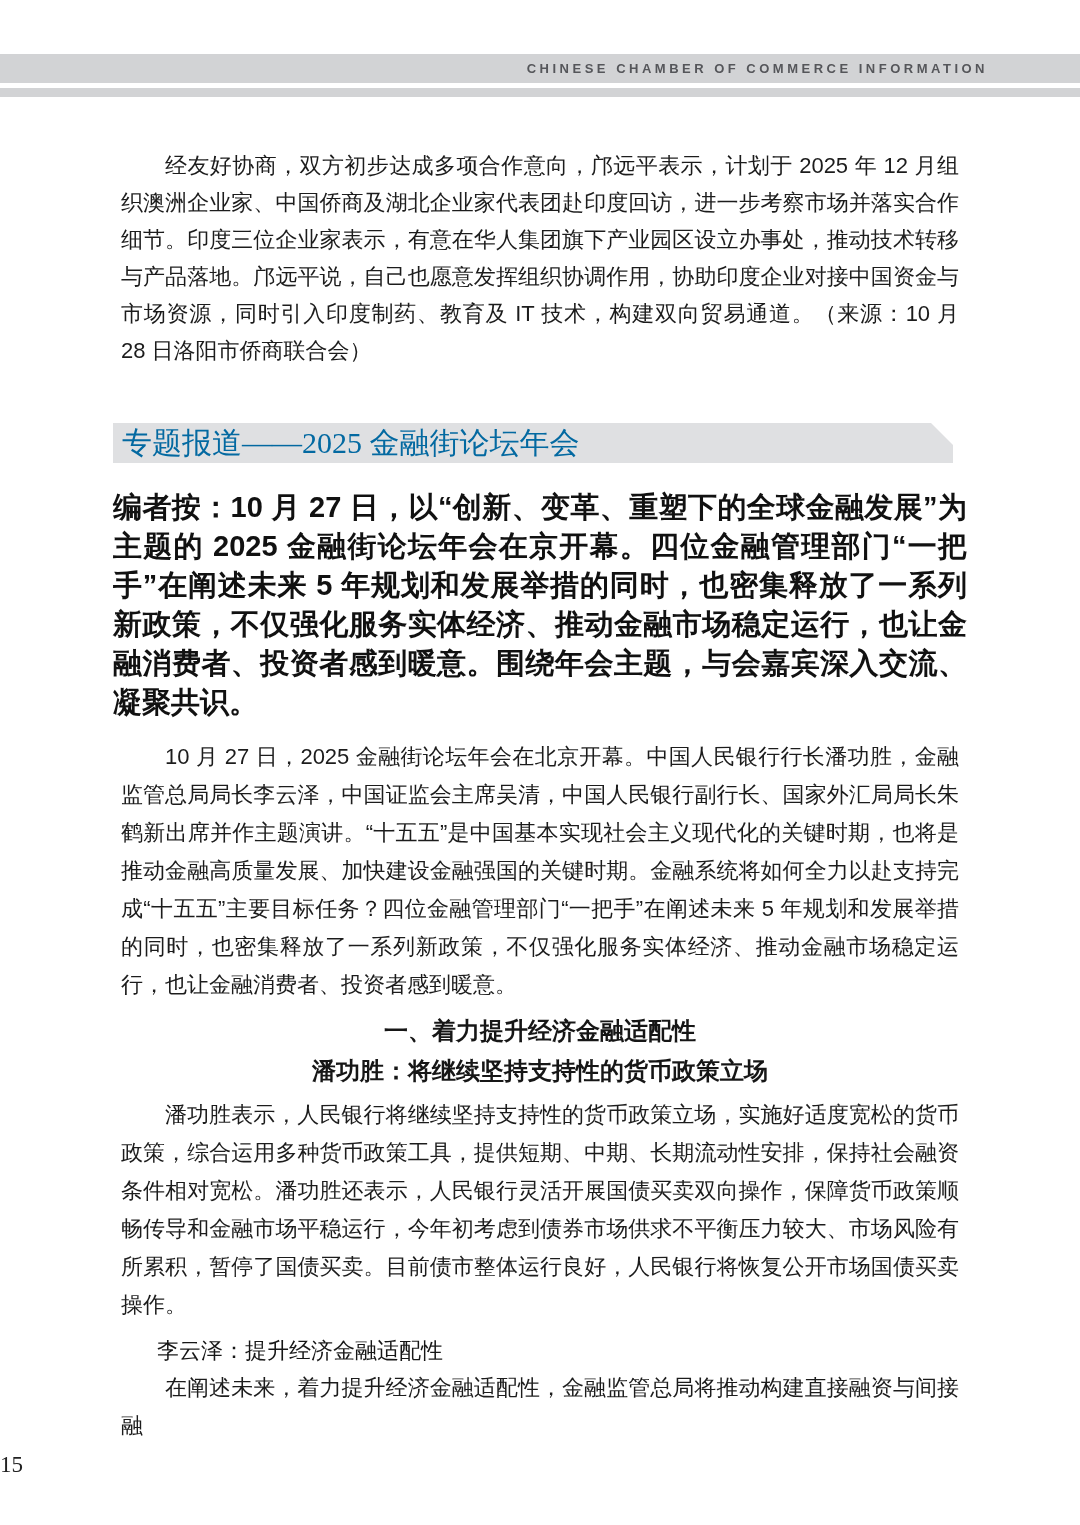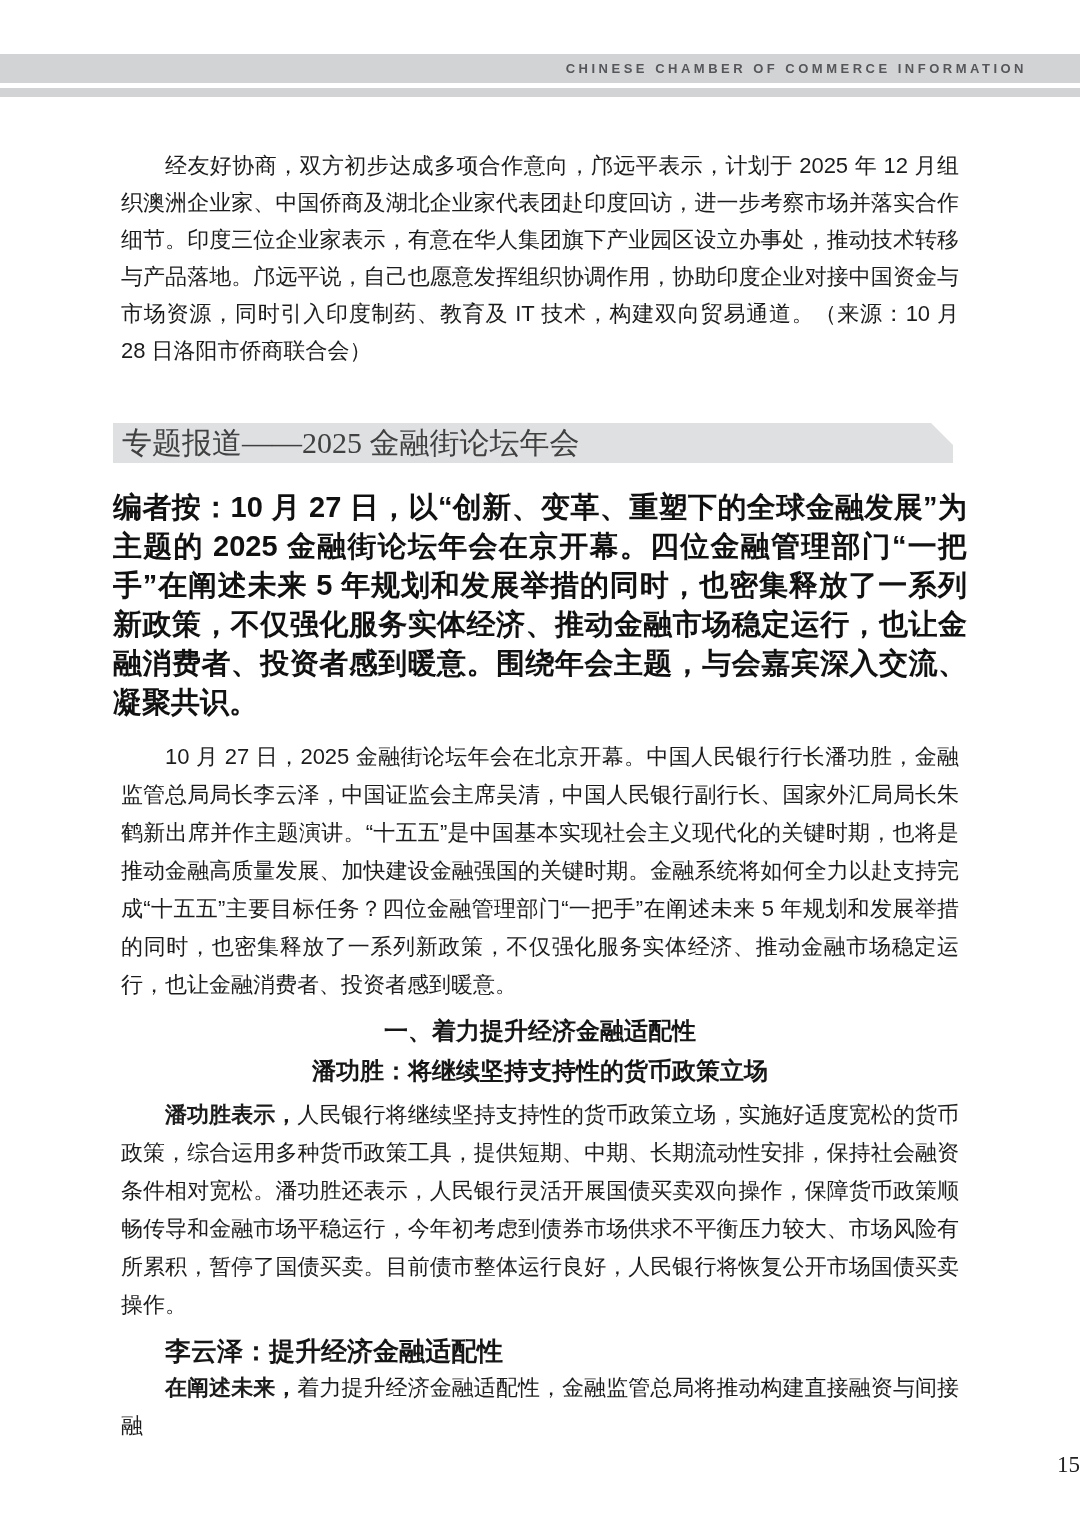"CHINESE CHAMBER OF COMMERCE INFORMATION" .header-bar1 { padding-right: 53px -> 92px }
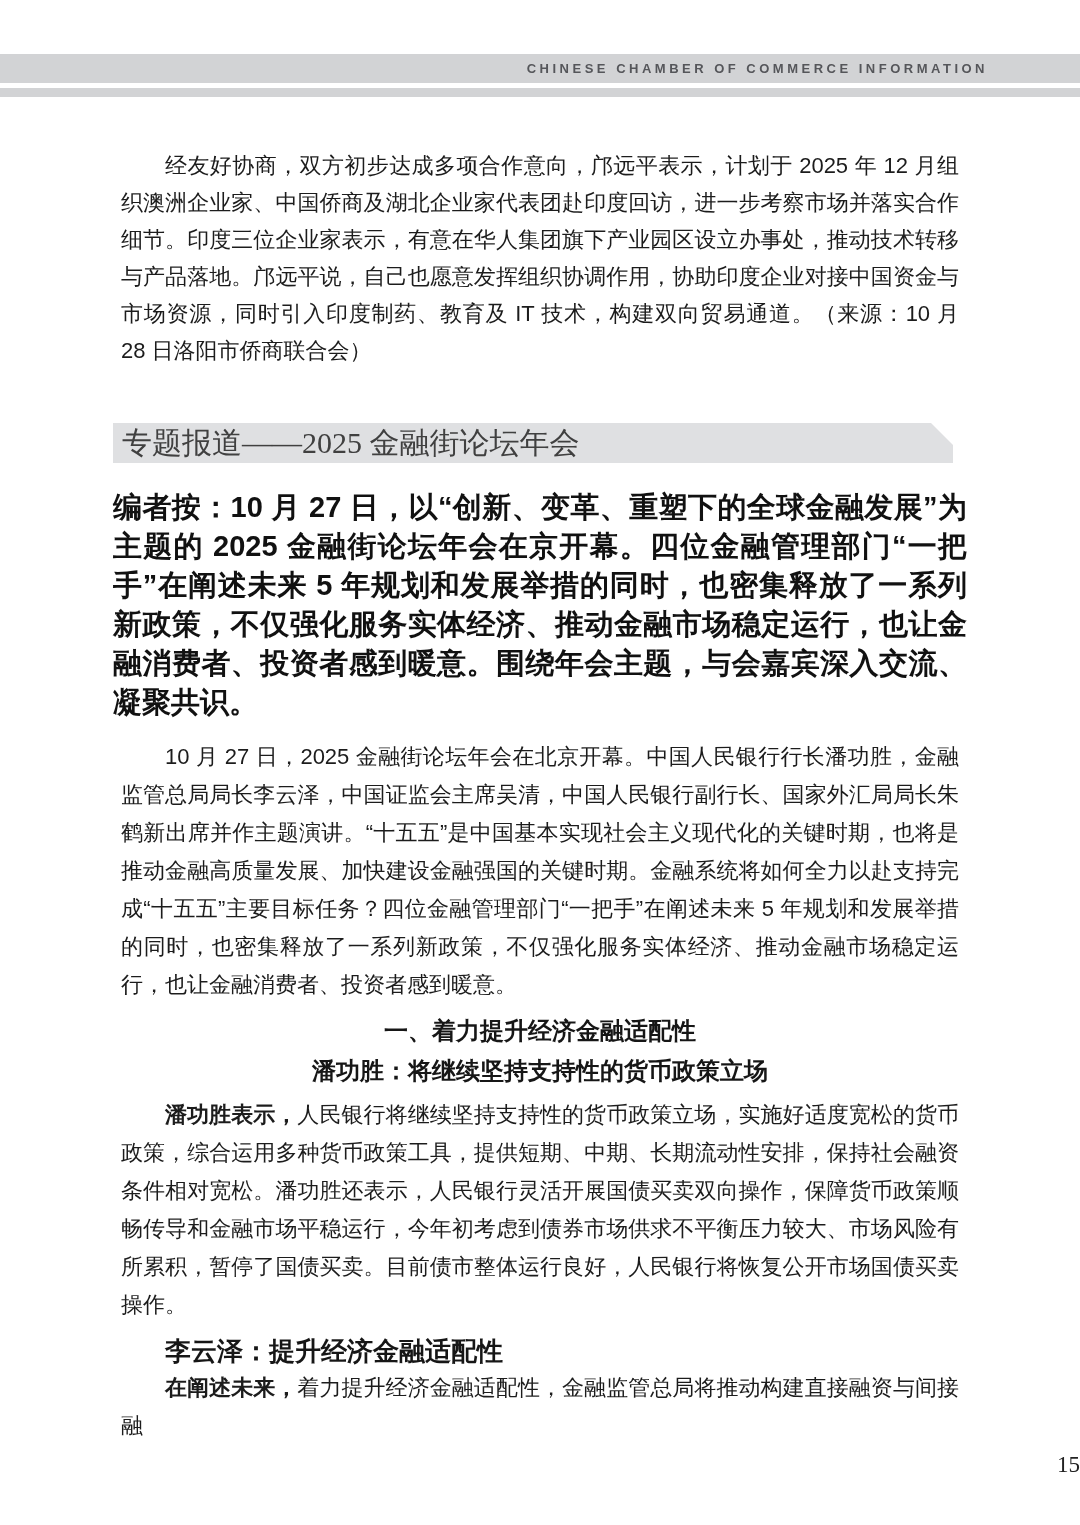"专题报道——2025 金融街论坛年会" .section-banner { color: #404040 -> #0369a1 }
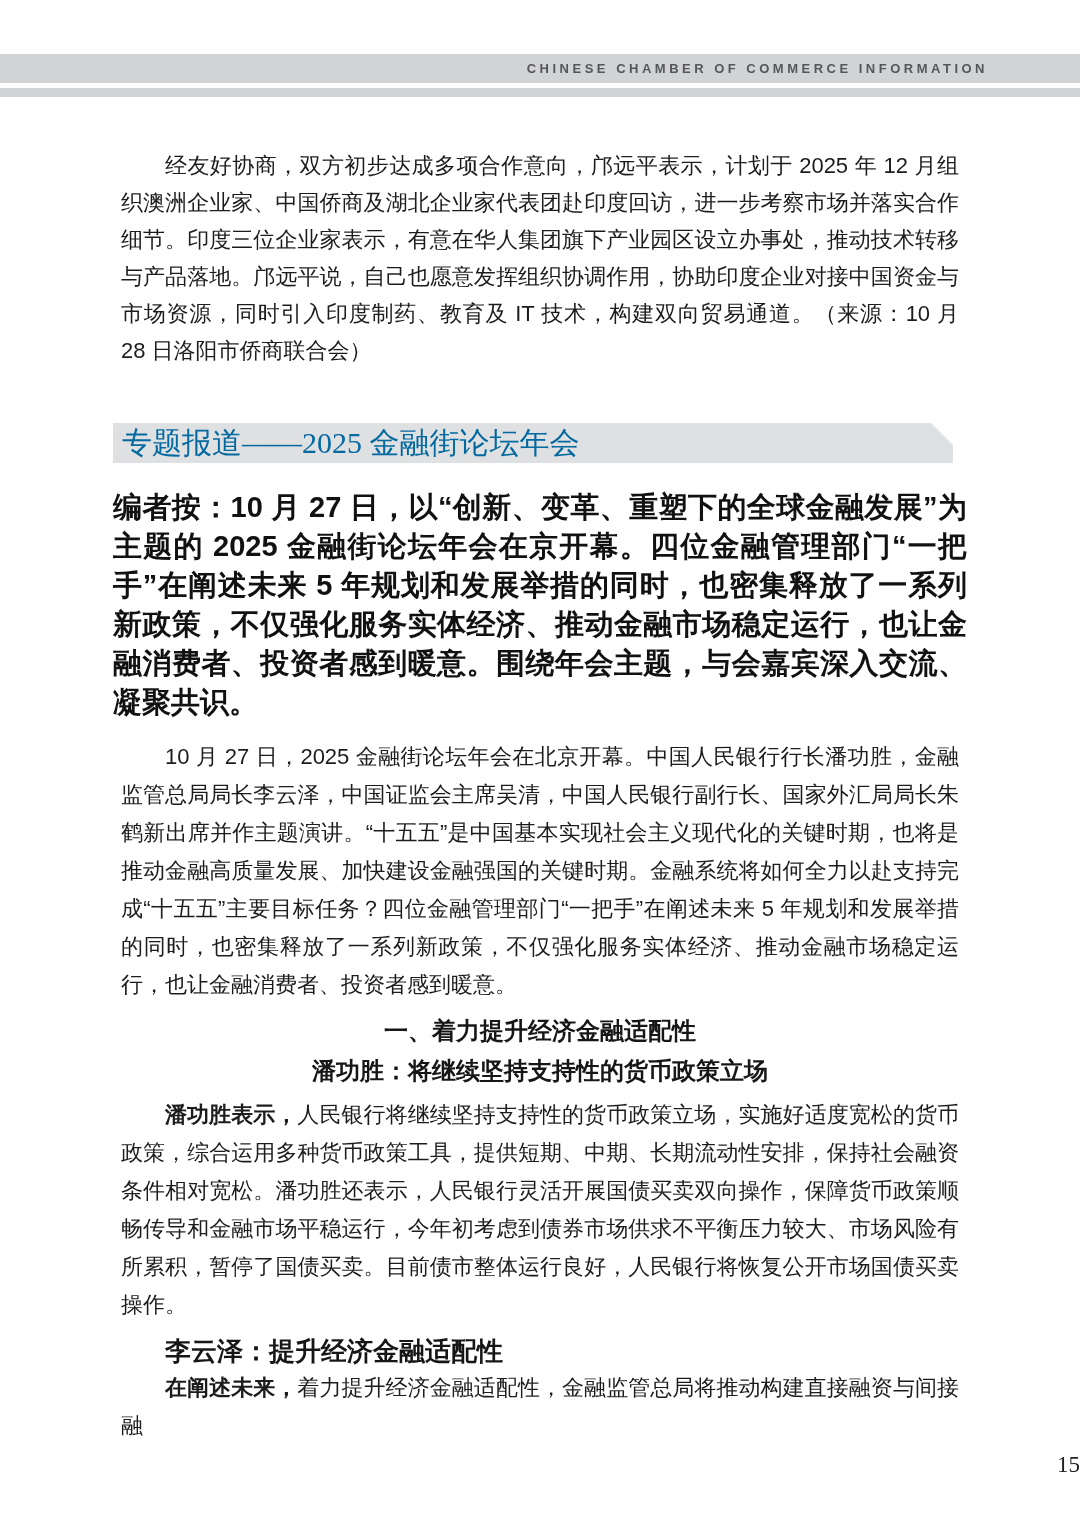"潘功胜表示，" .lead-bold { font-weight: bold -> normal }
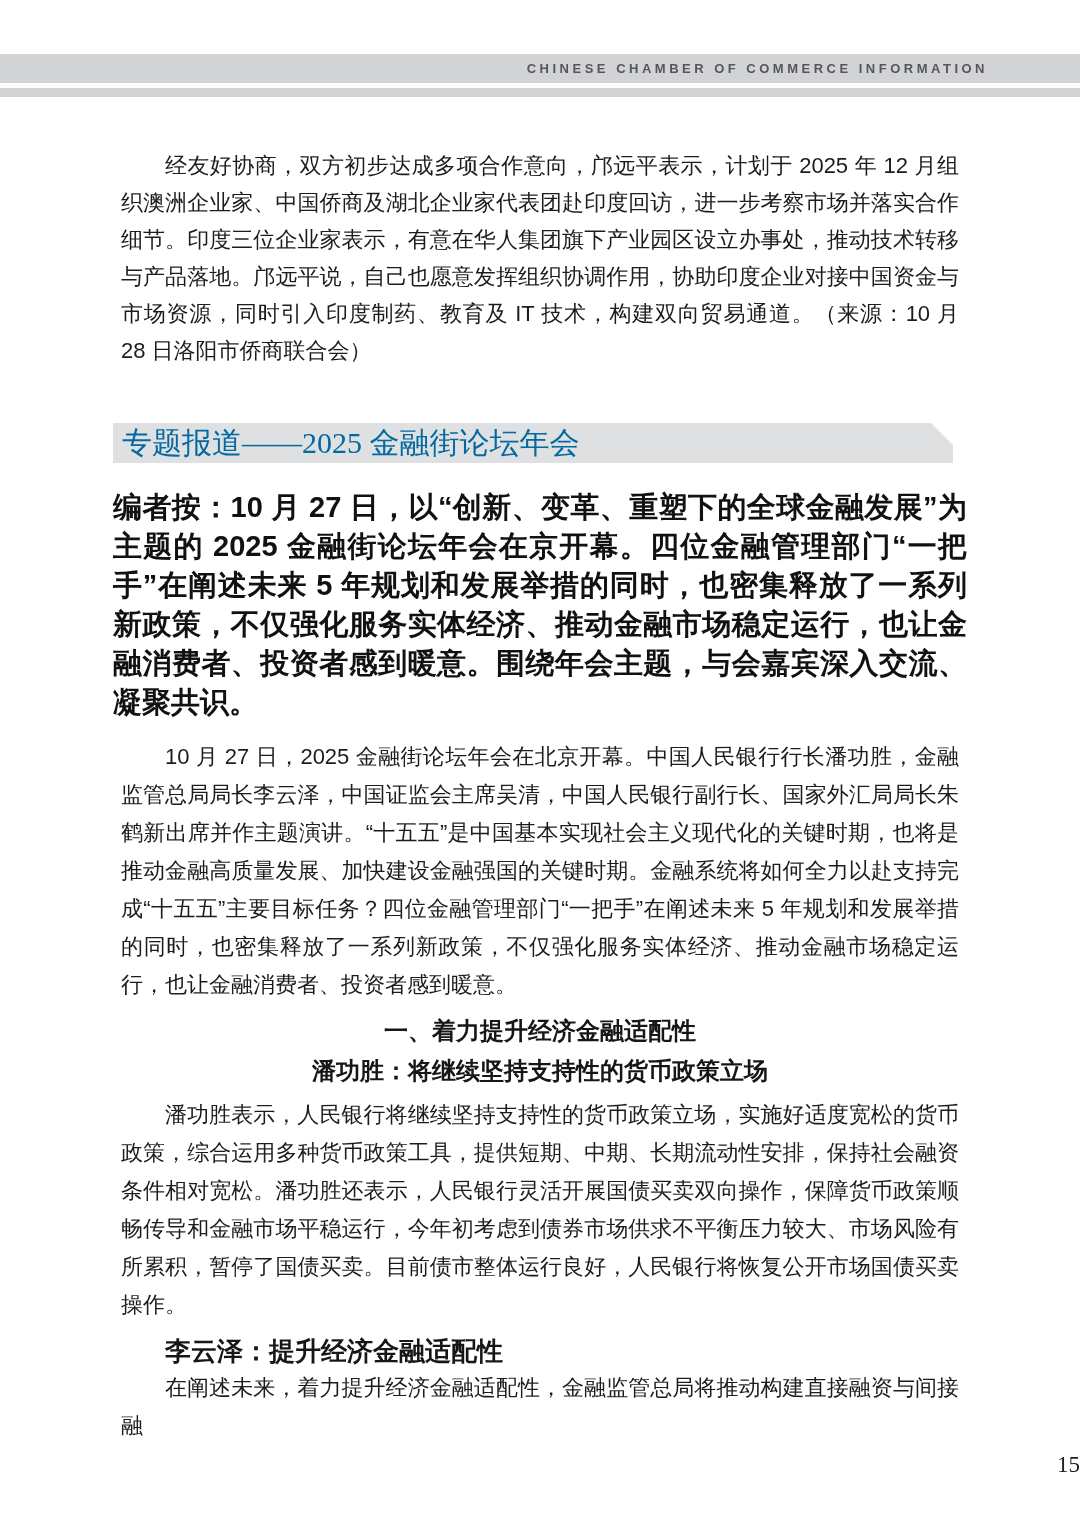"李云泽：提升经济金融适配性" .sub-heading { font-size: 26px -> 22px; font-weight: bold -> normal }
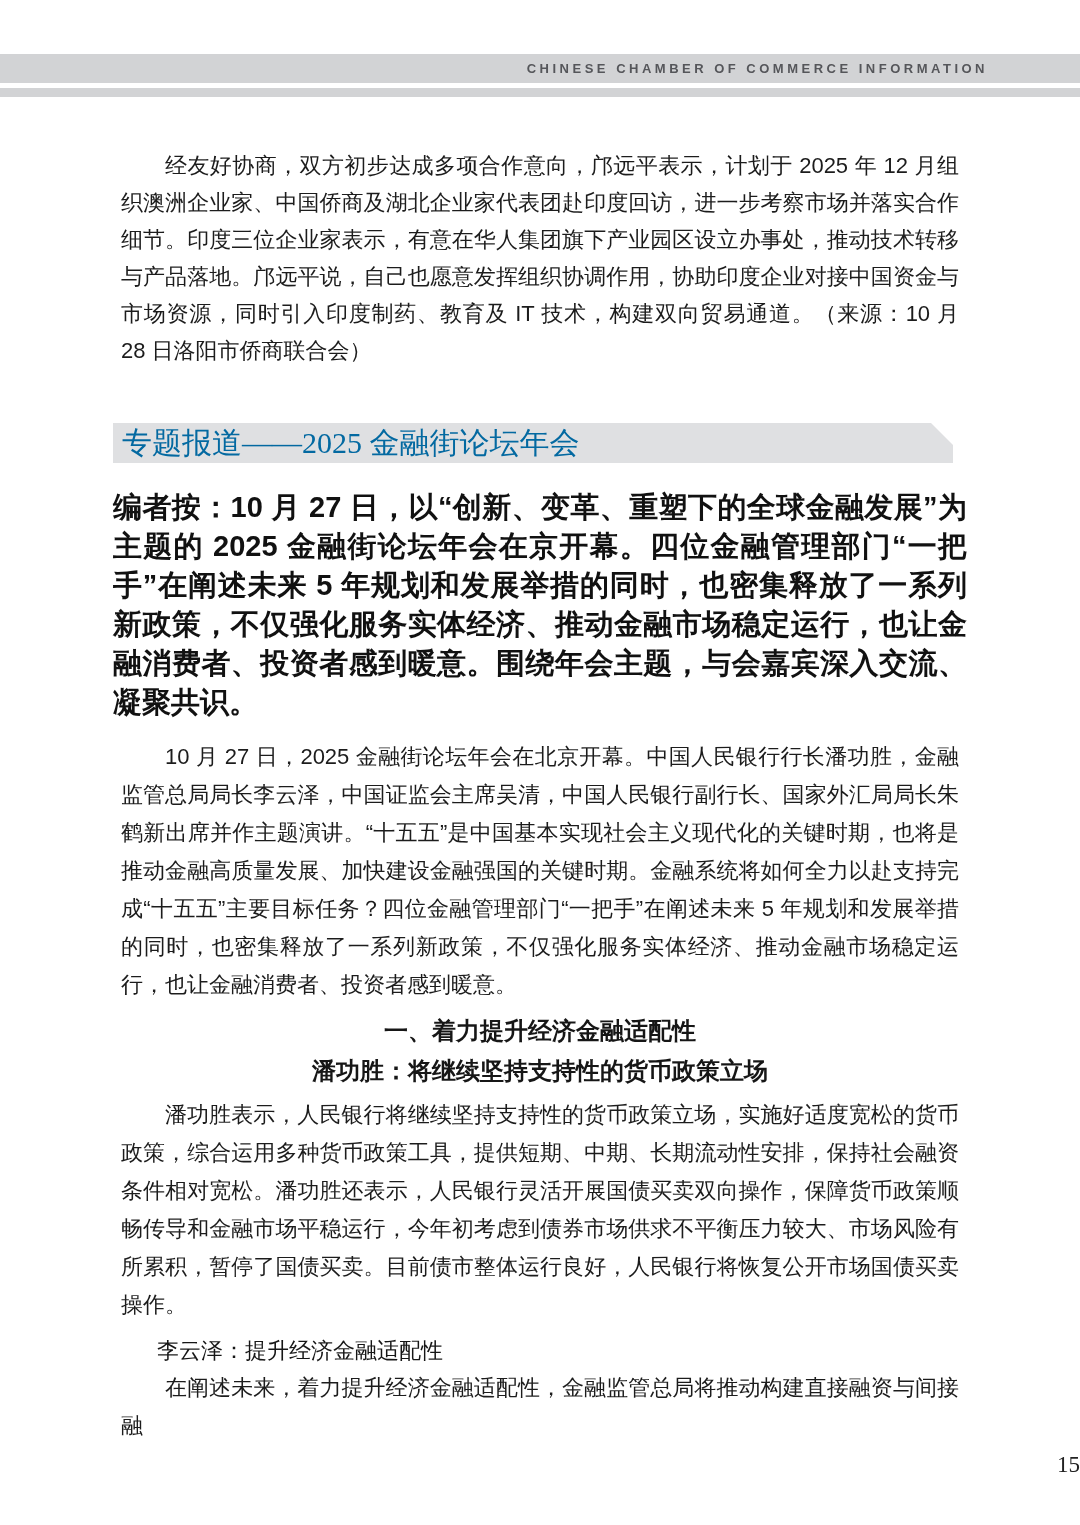"15" .page-number { text-align: right -> left }
